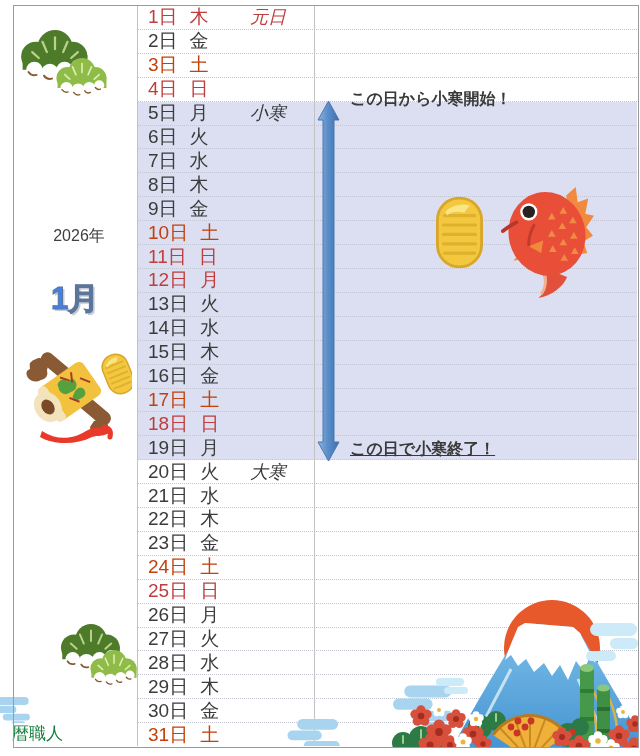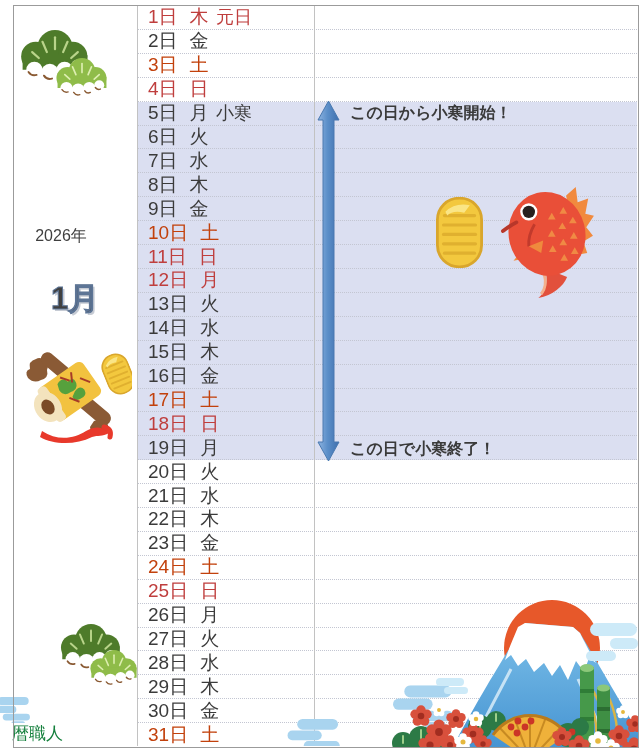"元日" .note { font-style: none -> italic; text-align: left -> center }
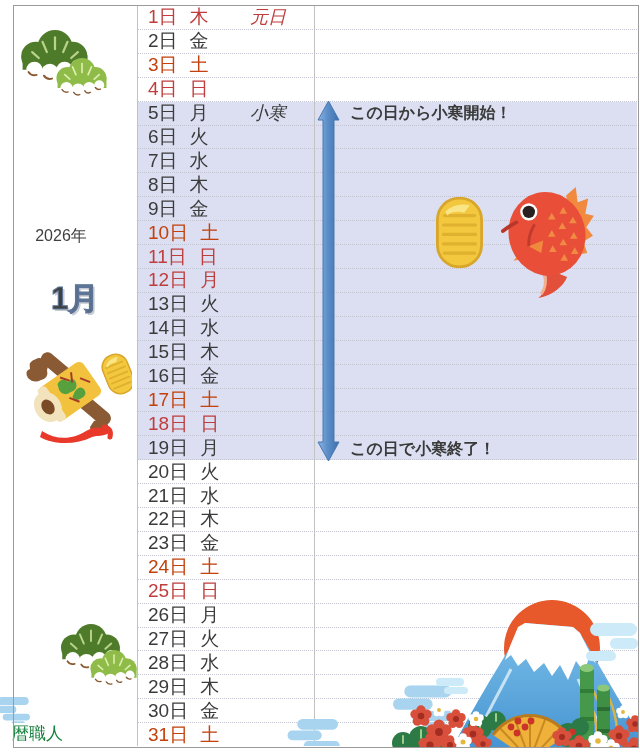"この日から小寒開始！" .annot.a0 { top: 103px -> 89px }
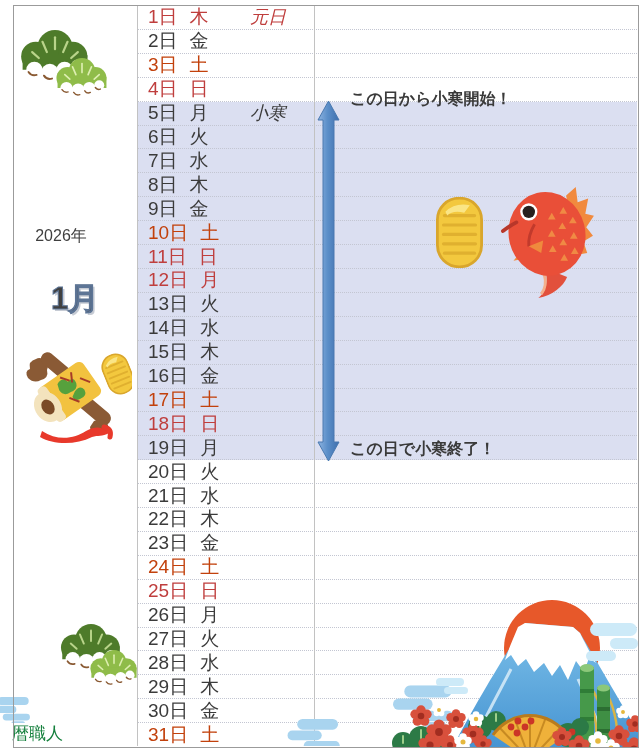"2026年" .year { left: 0 -> 18px }
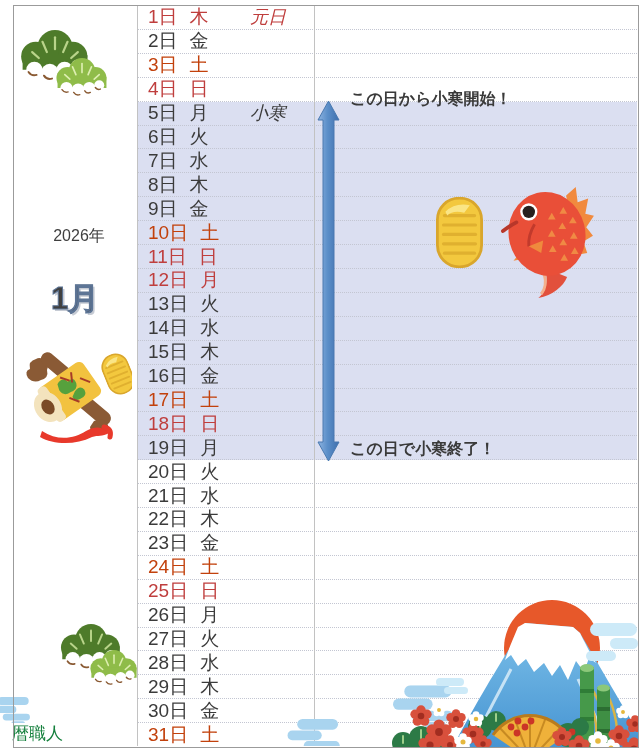"1月" .month { color: #404040 -> #3b82f6 }
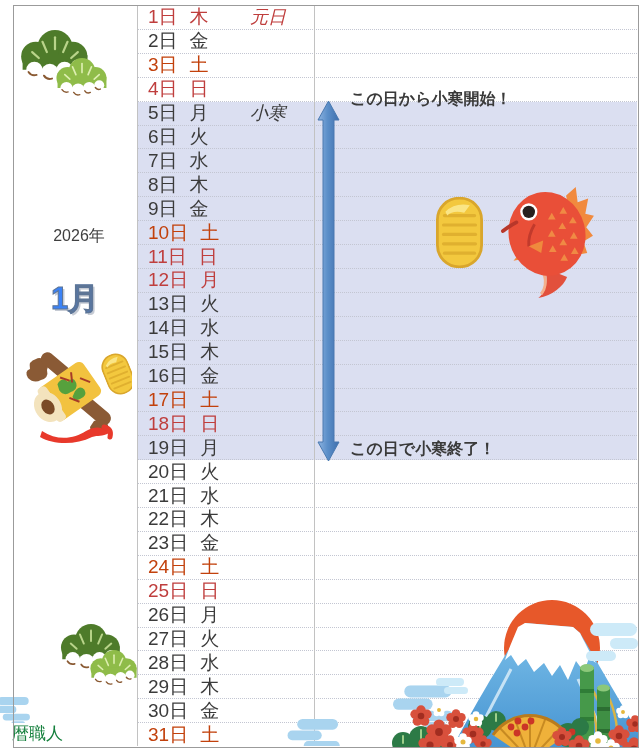"この日で小寒終了！" .annot.a1 { text-decoration: none -> underline }
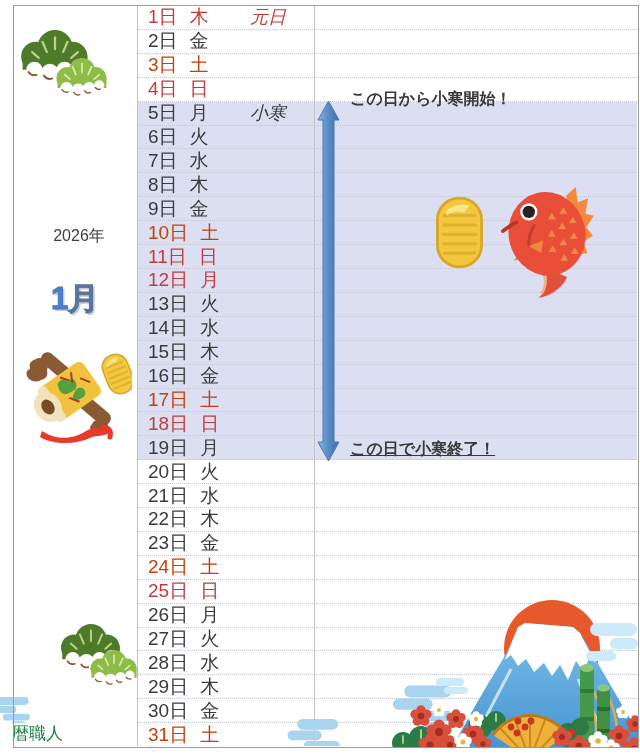"大寒" span.note { html: none -> <span>大寒</span> }
